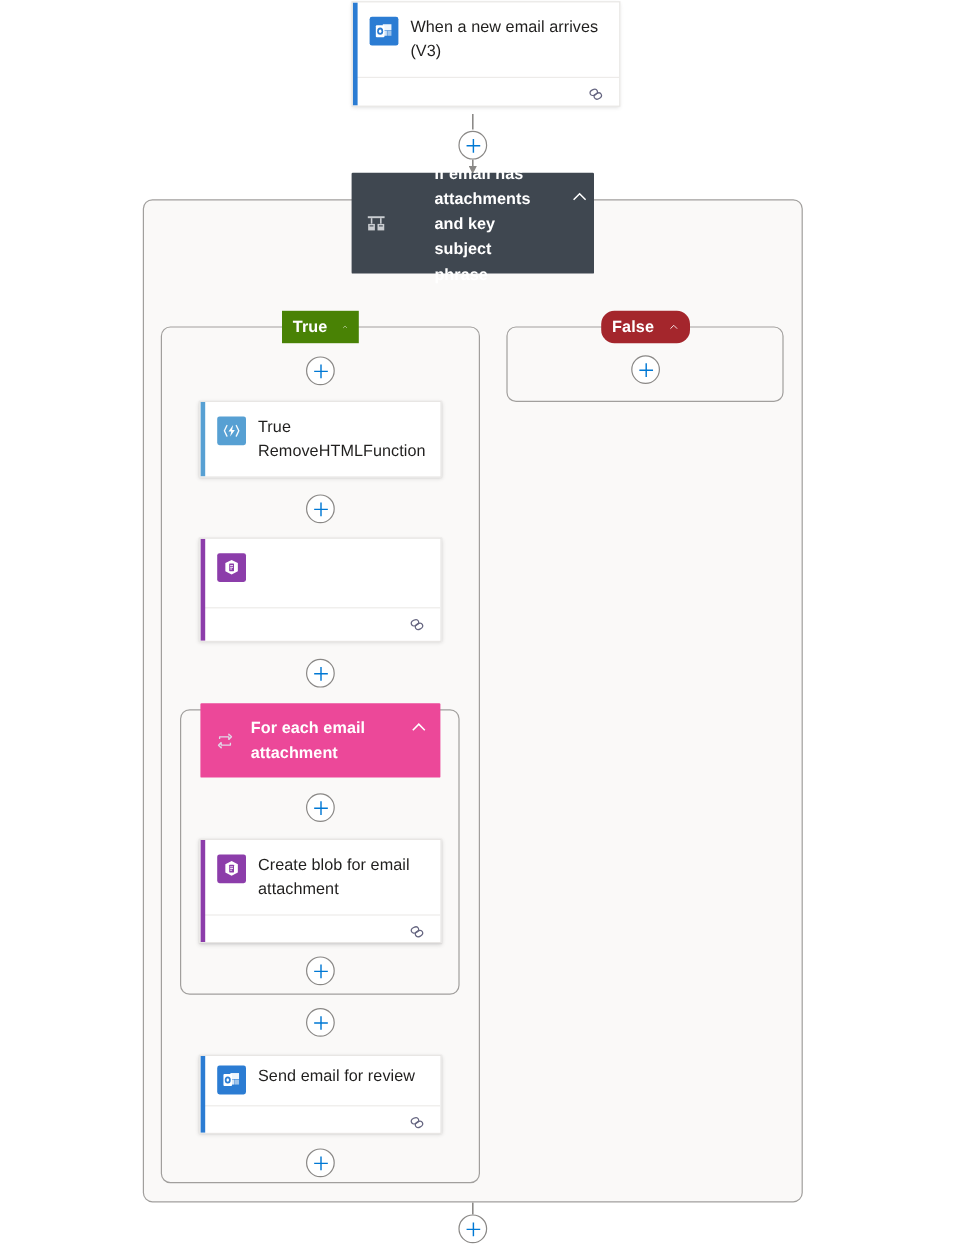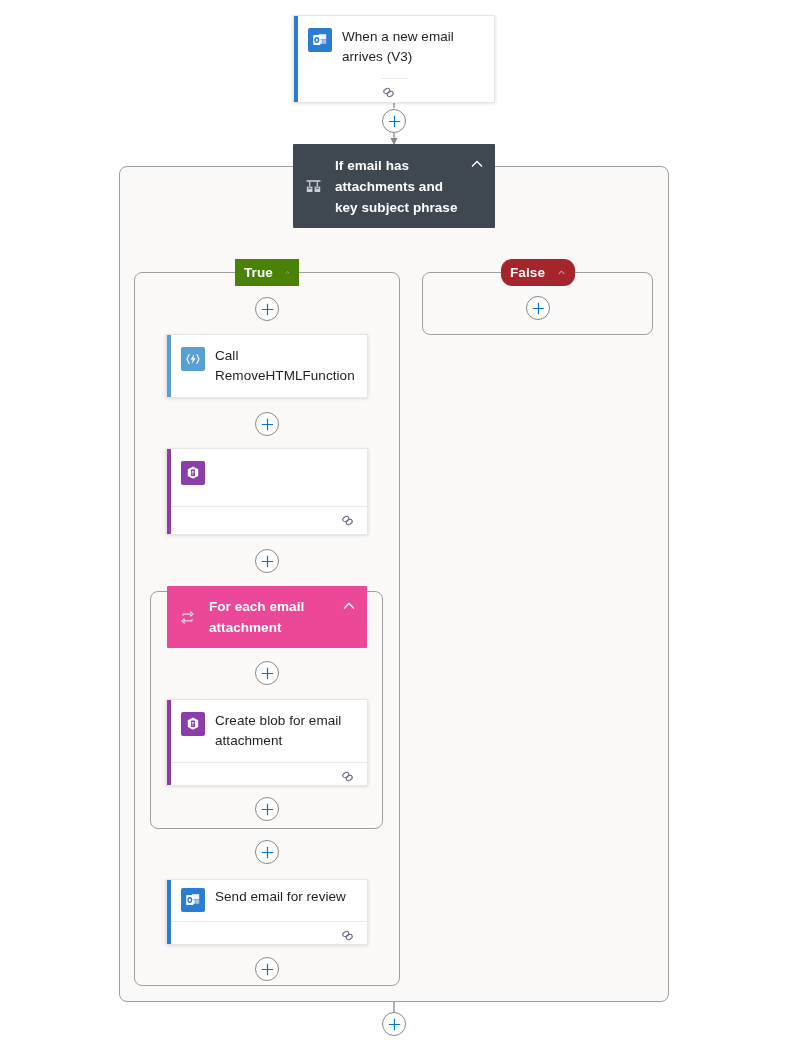"When a new email arrives" div.card { align-items: center -> none; top: 15px -> 1px; width: 202px -> 224px }
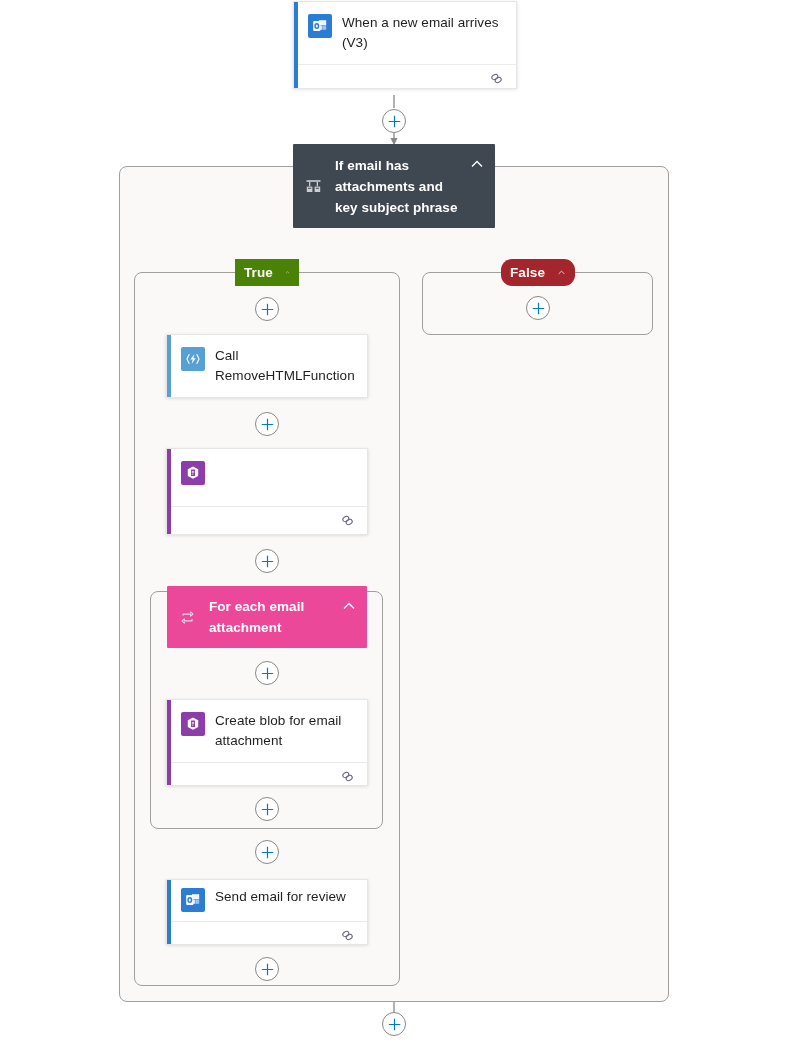"If email has attachments and" div.scope-header { gap: none -> 27px }
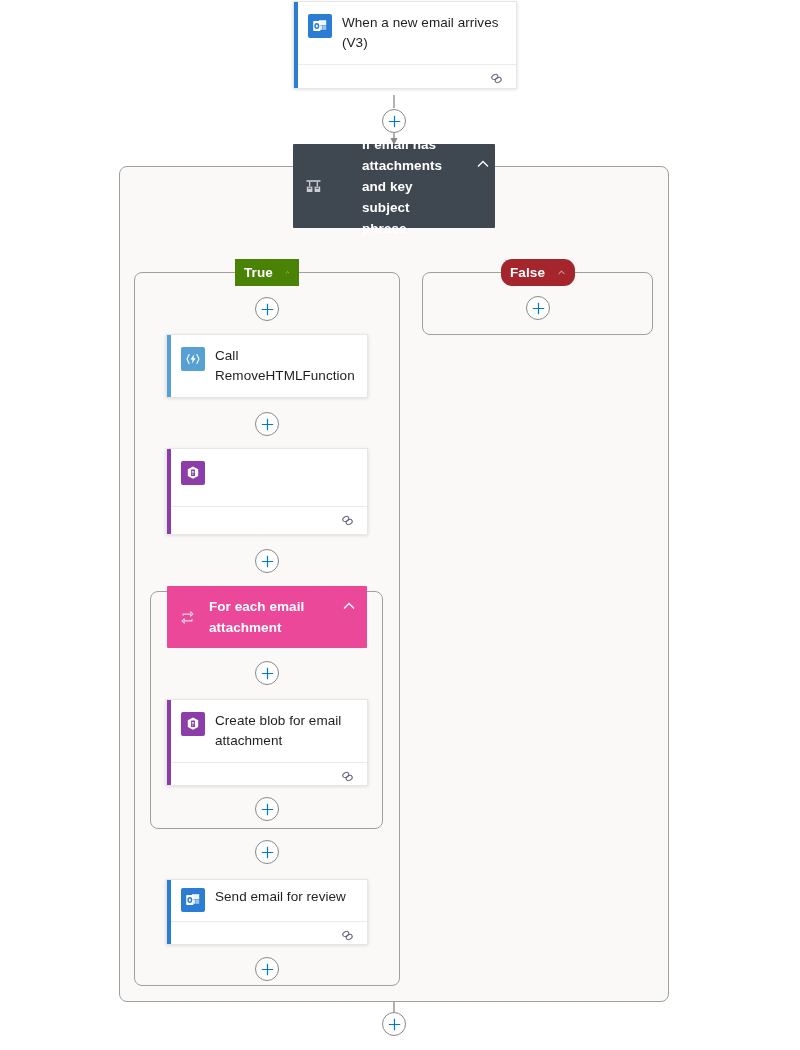"Call RemoveHTMLFunction" div.card-title { text: Call -> True }
